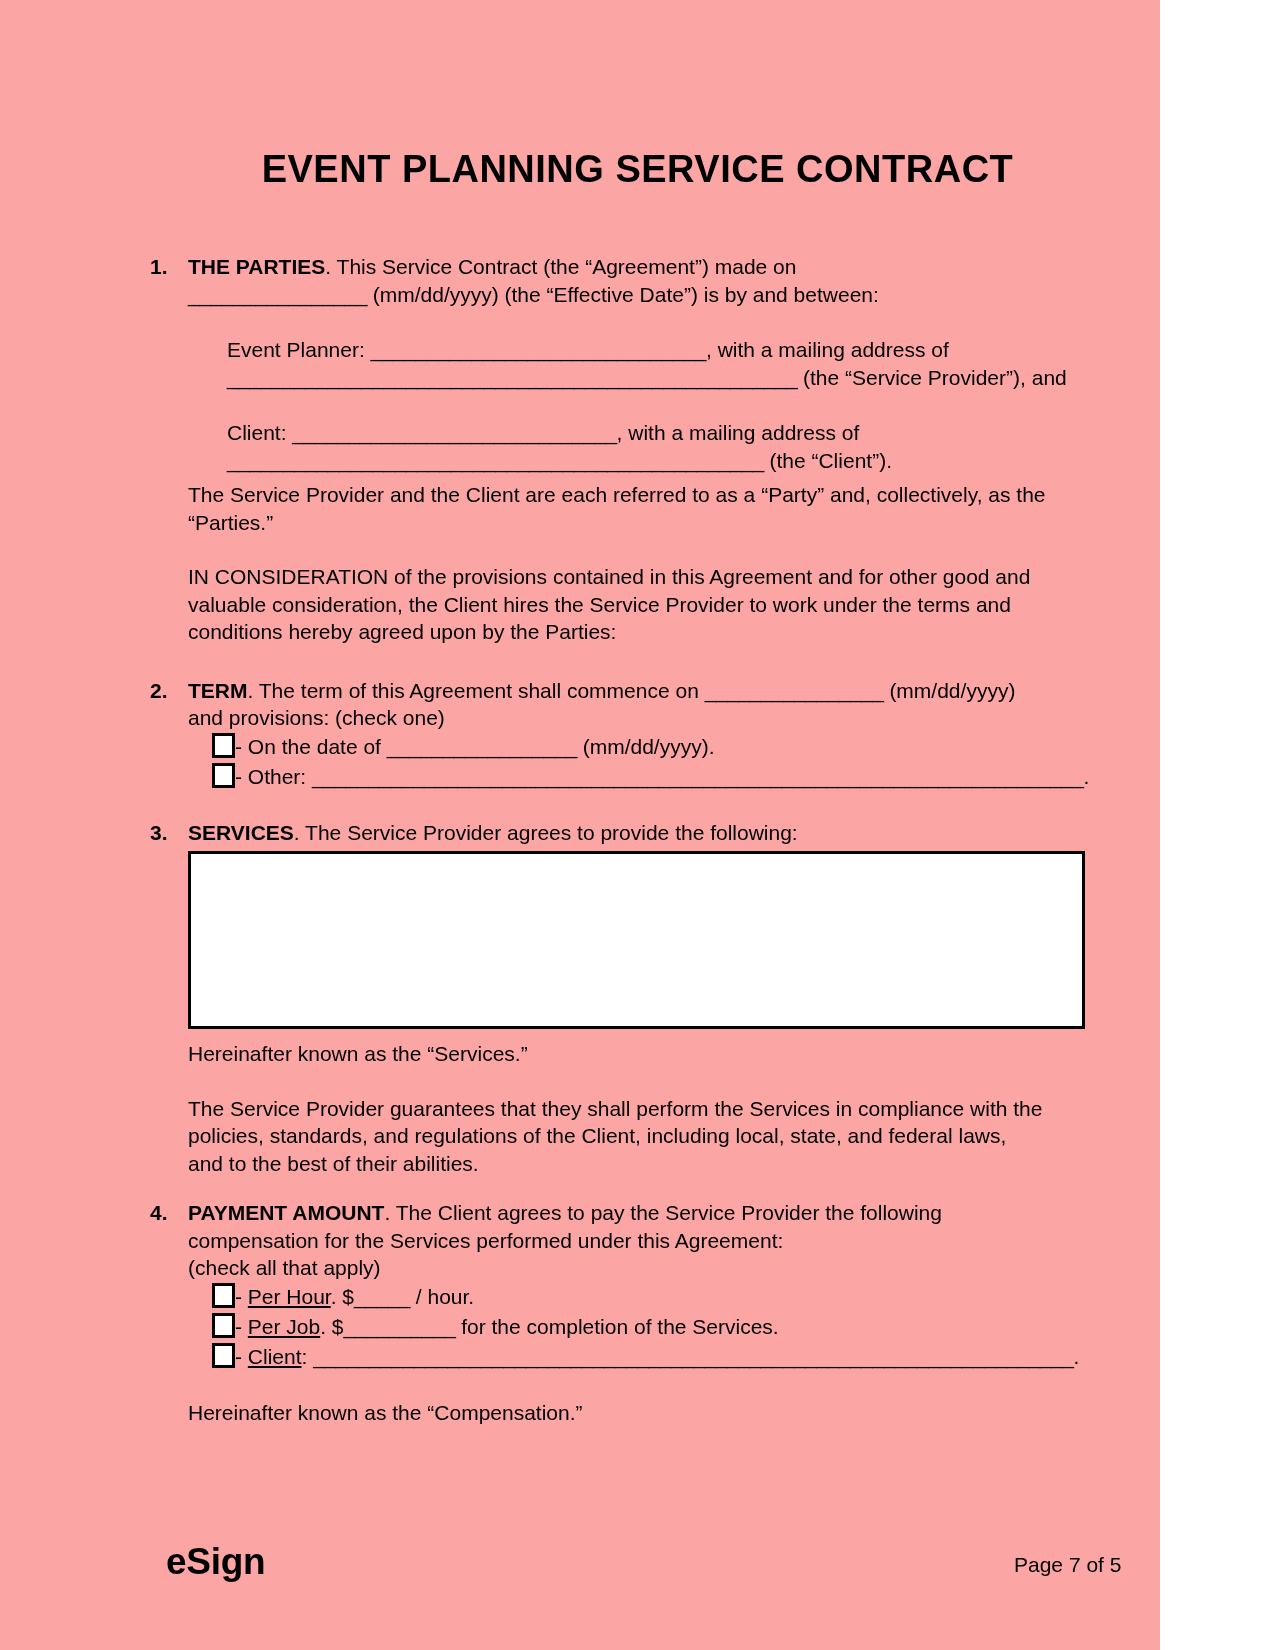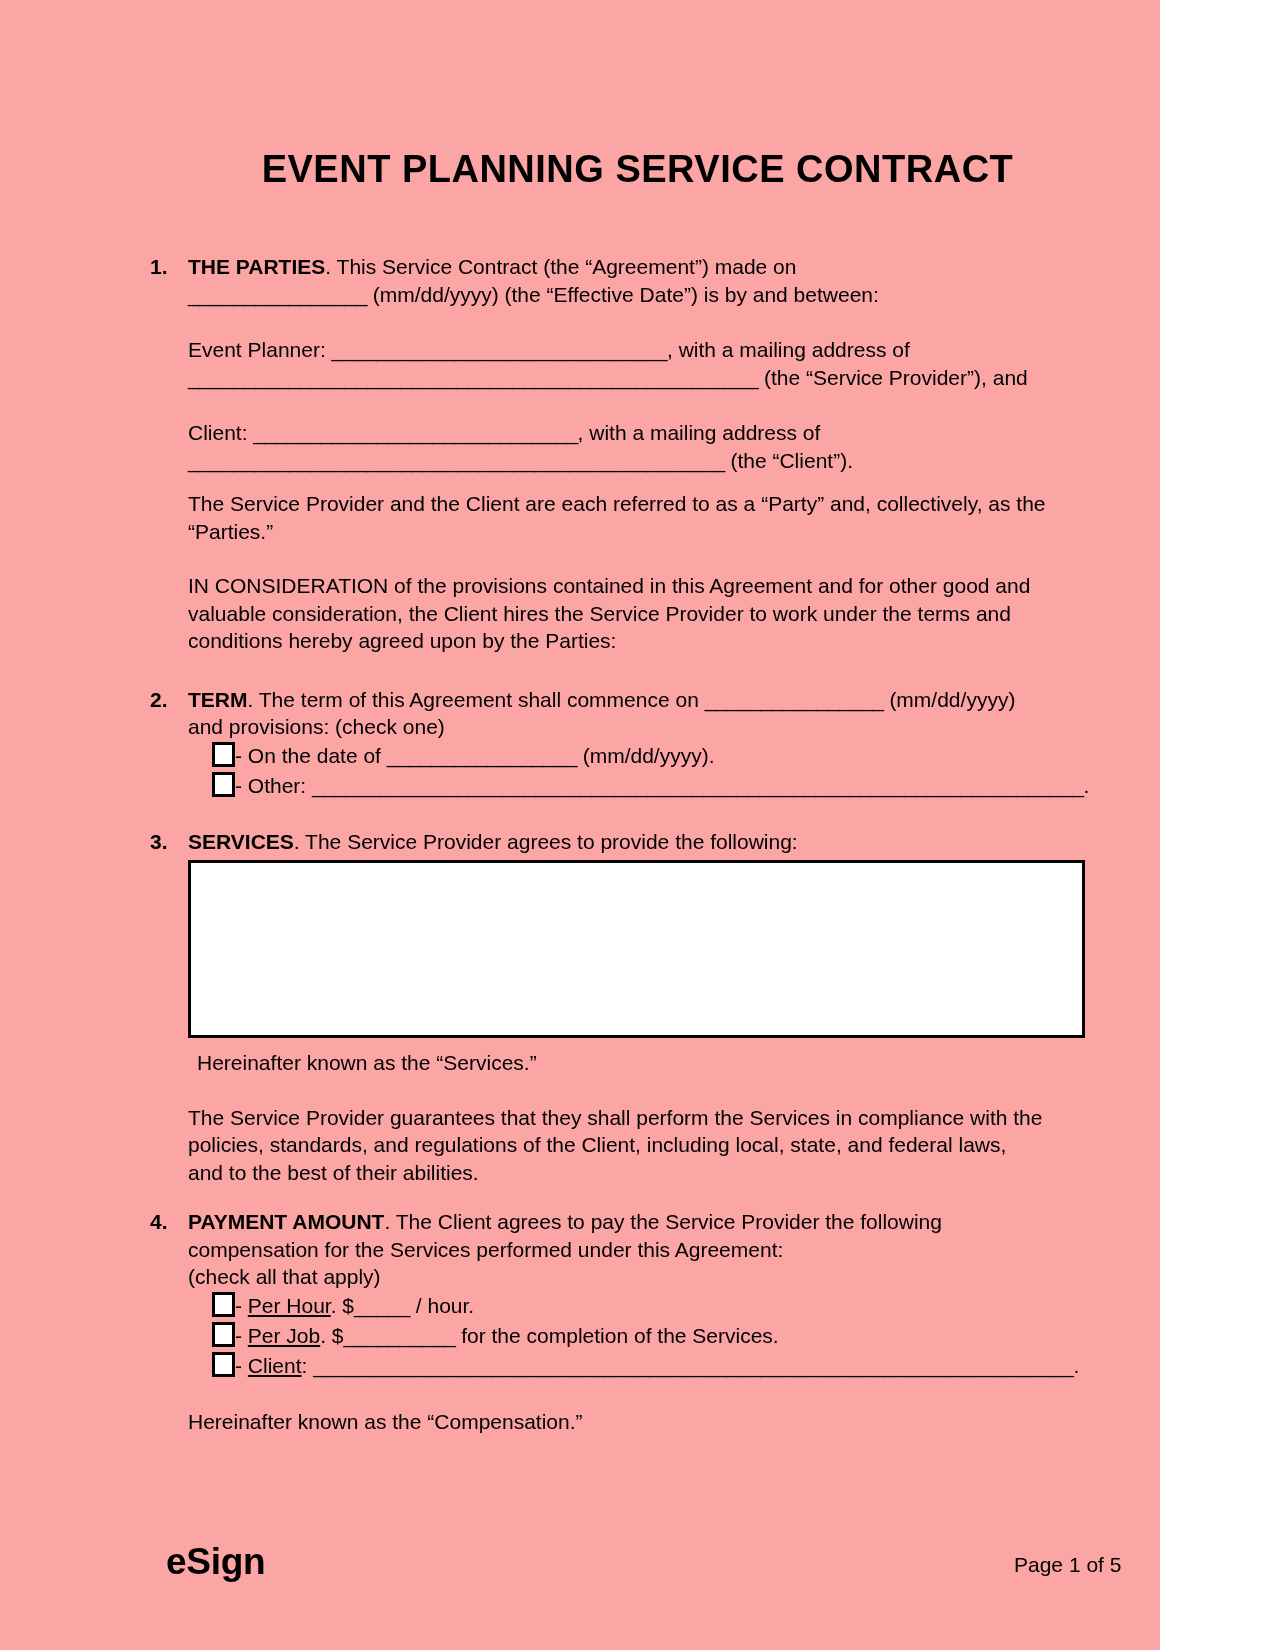"Event Planner:" .indent { margin-left: none -> 39px }
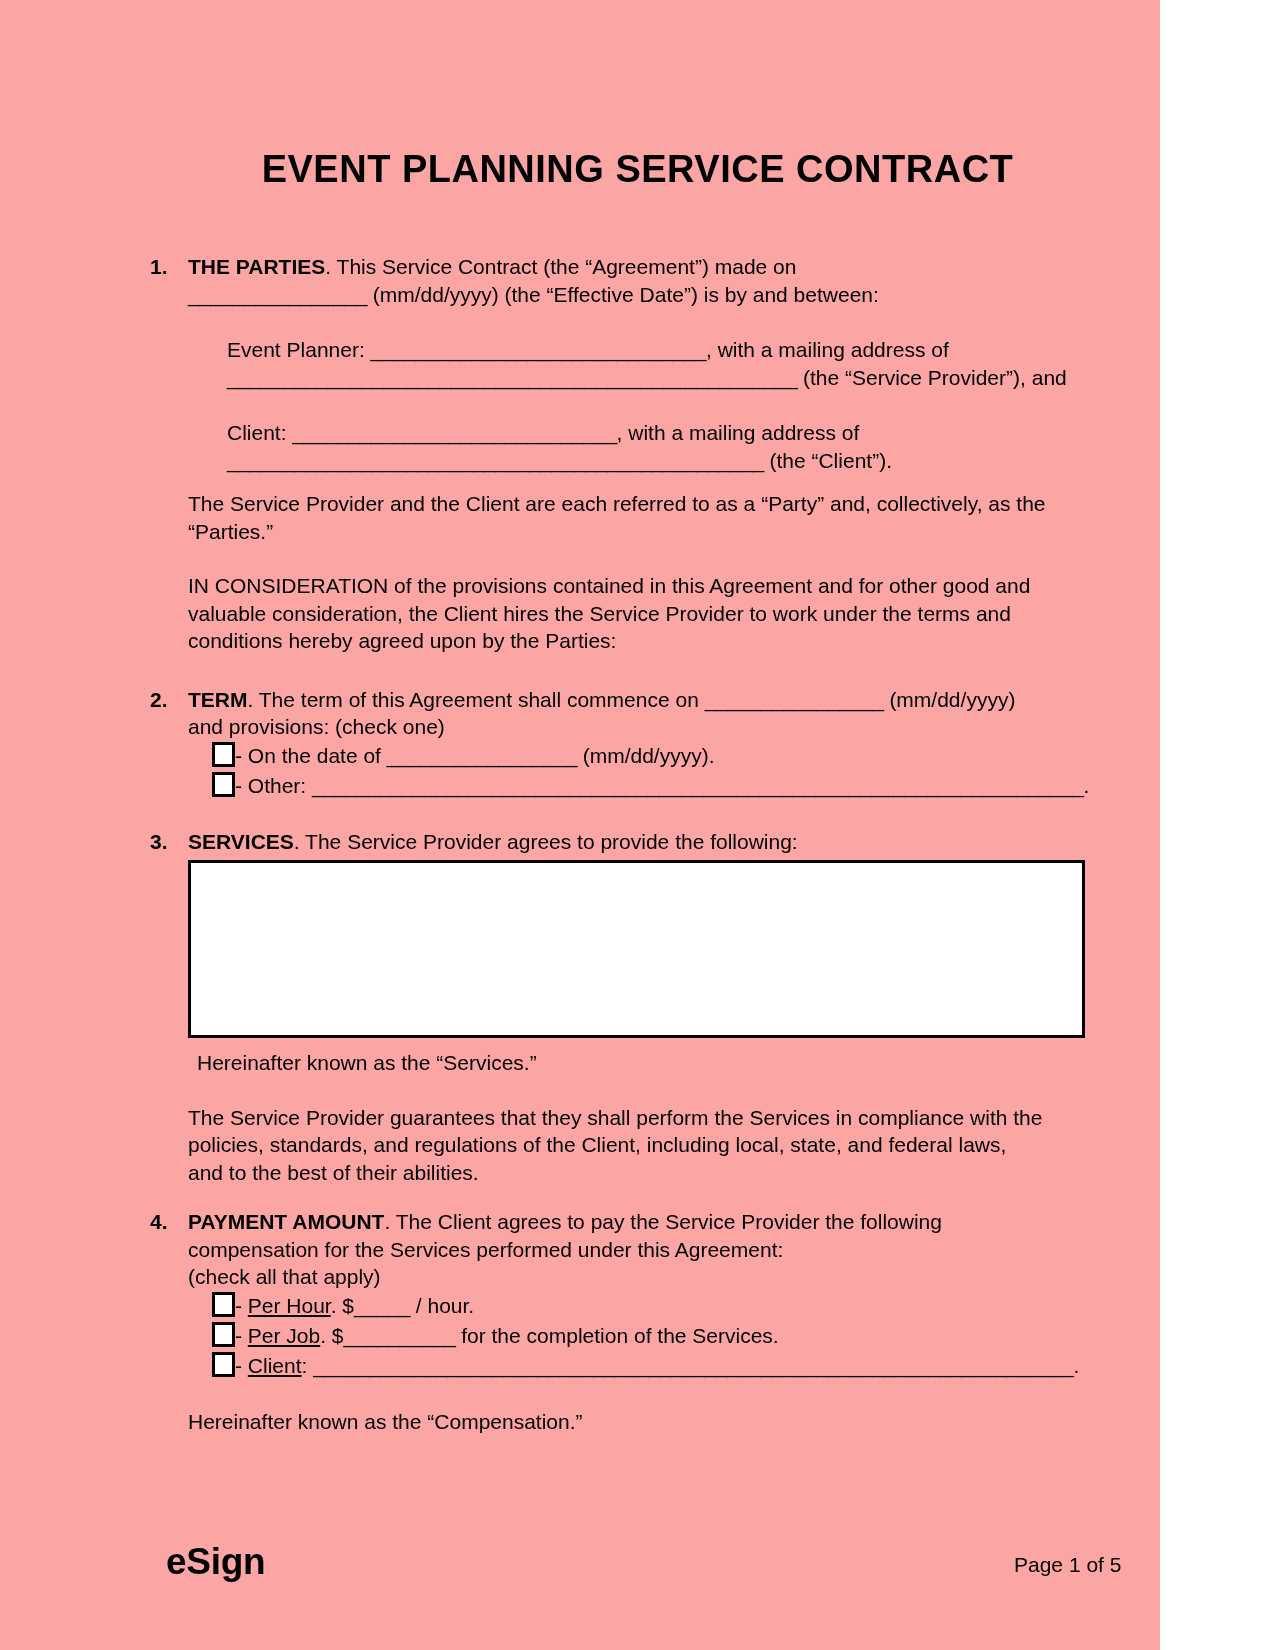"The Service Provider and the" .mt19 { margin-top: 16px -> 7px }
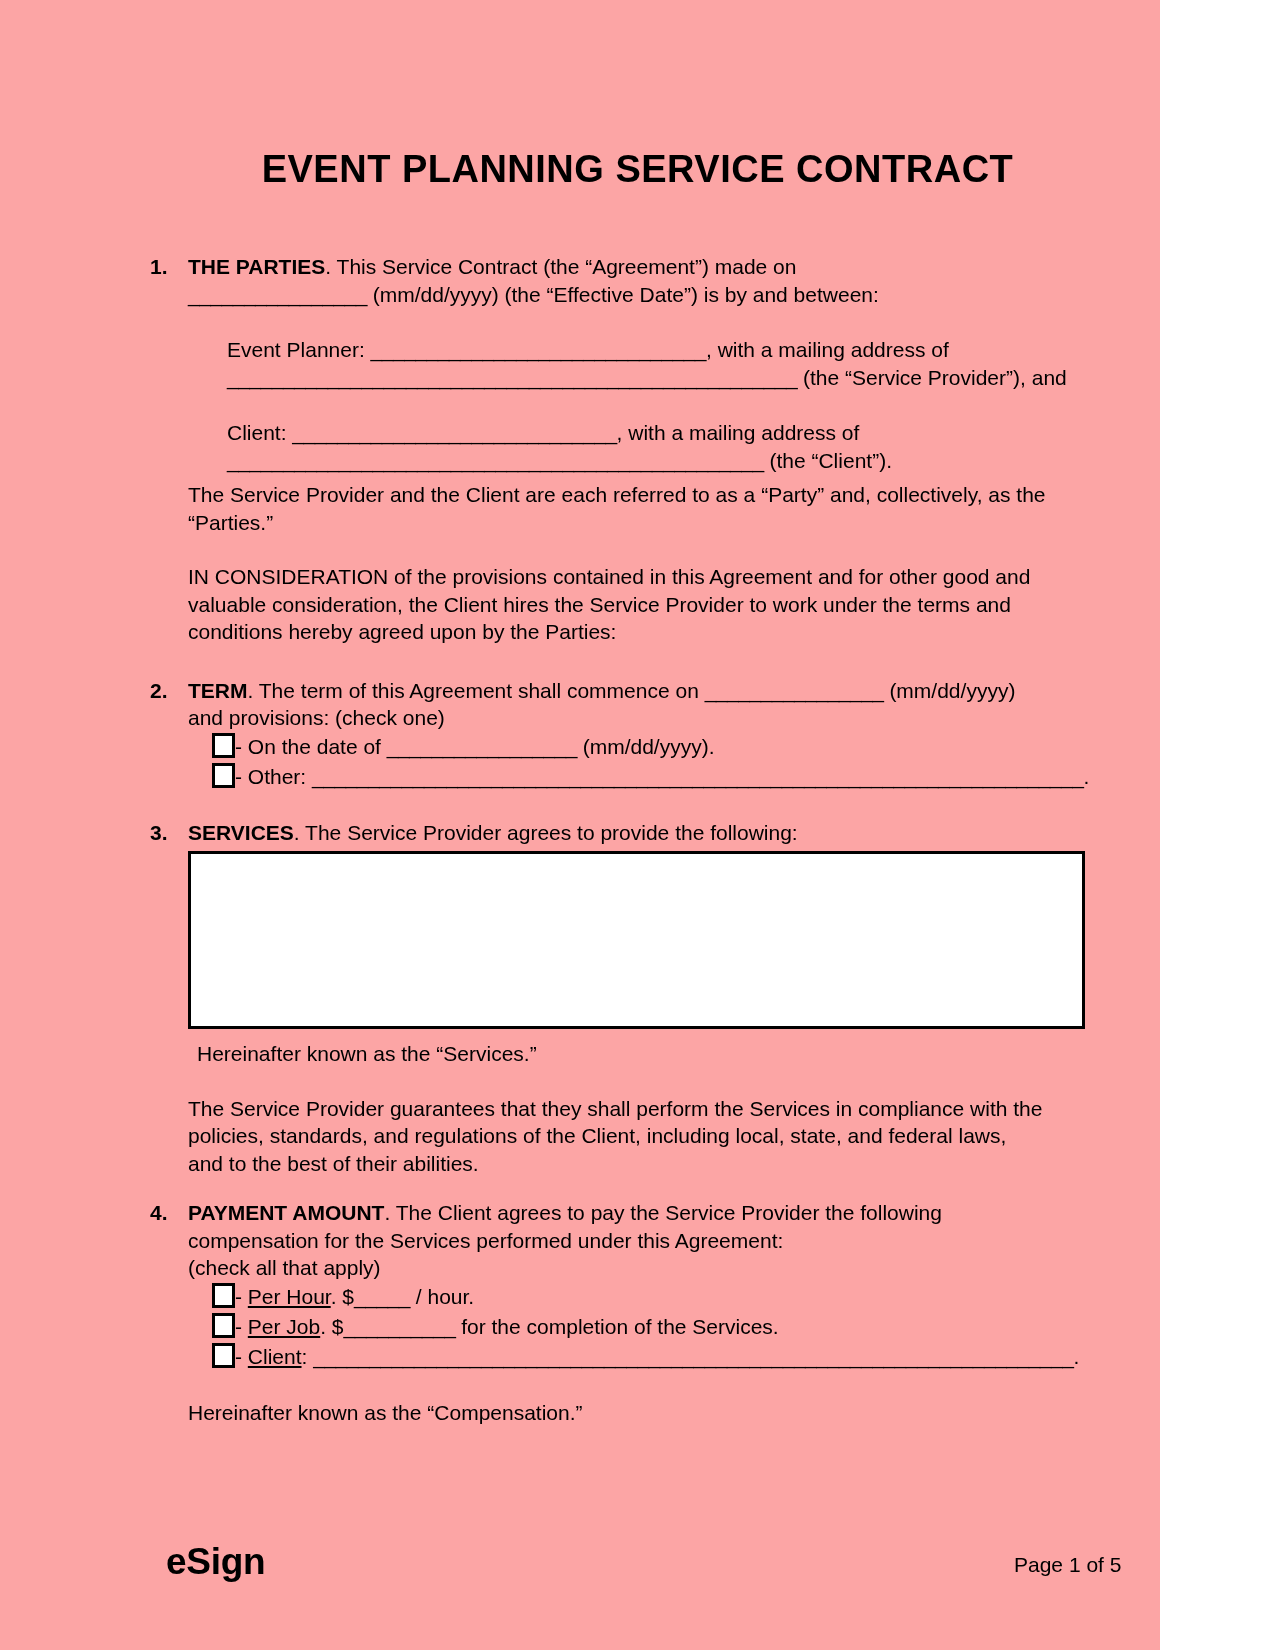"Hereinafter known as the “Services.”" .mt11 { margin-left: 9px -> none }
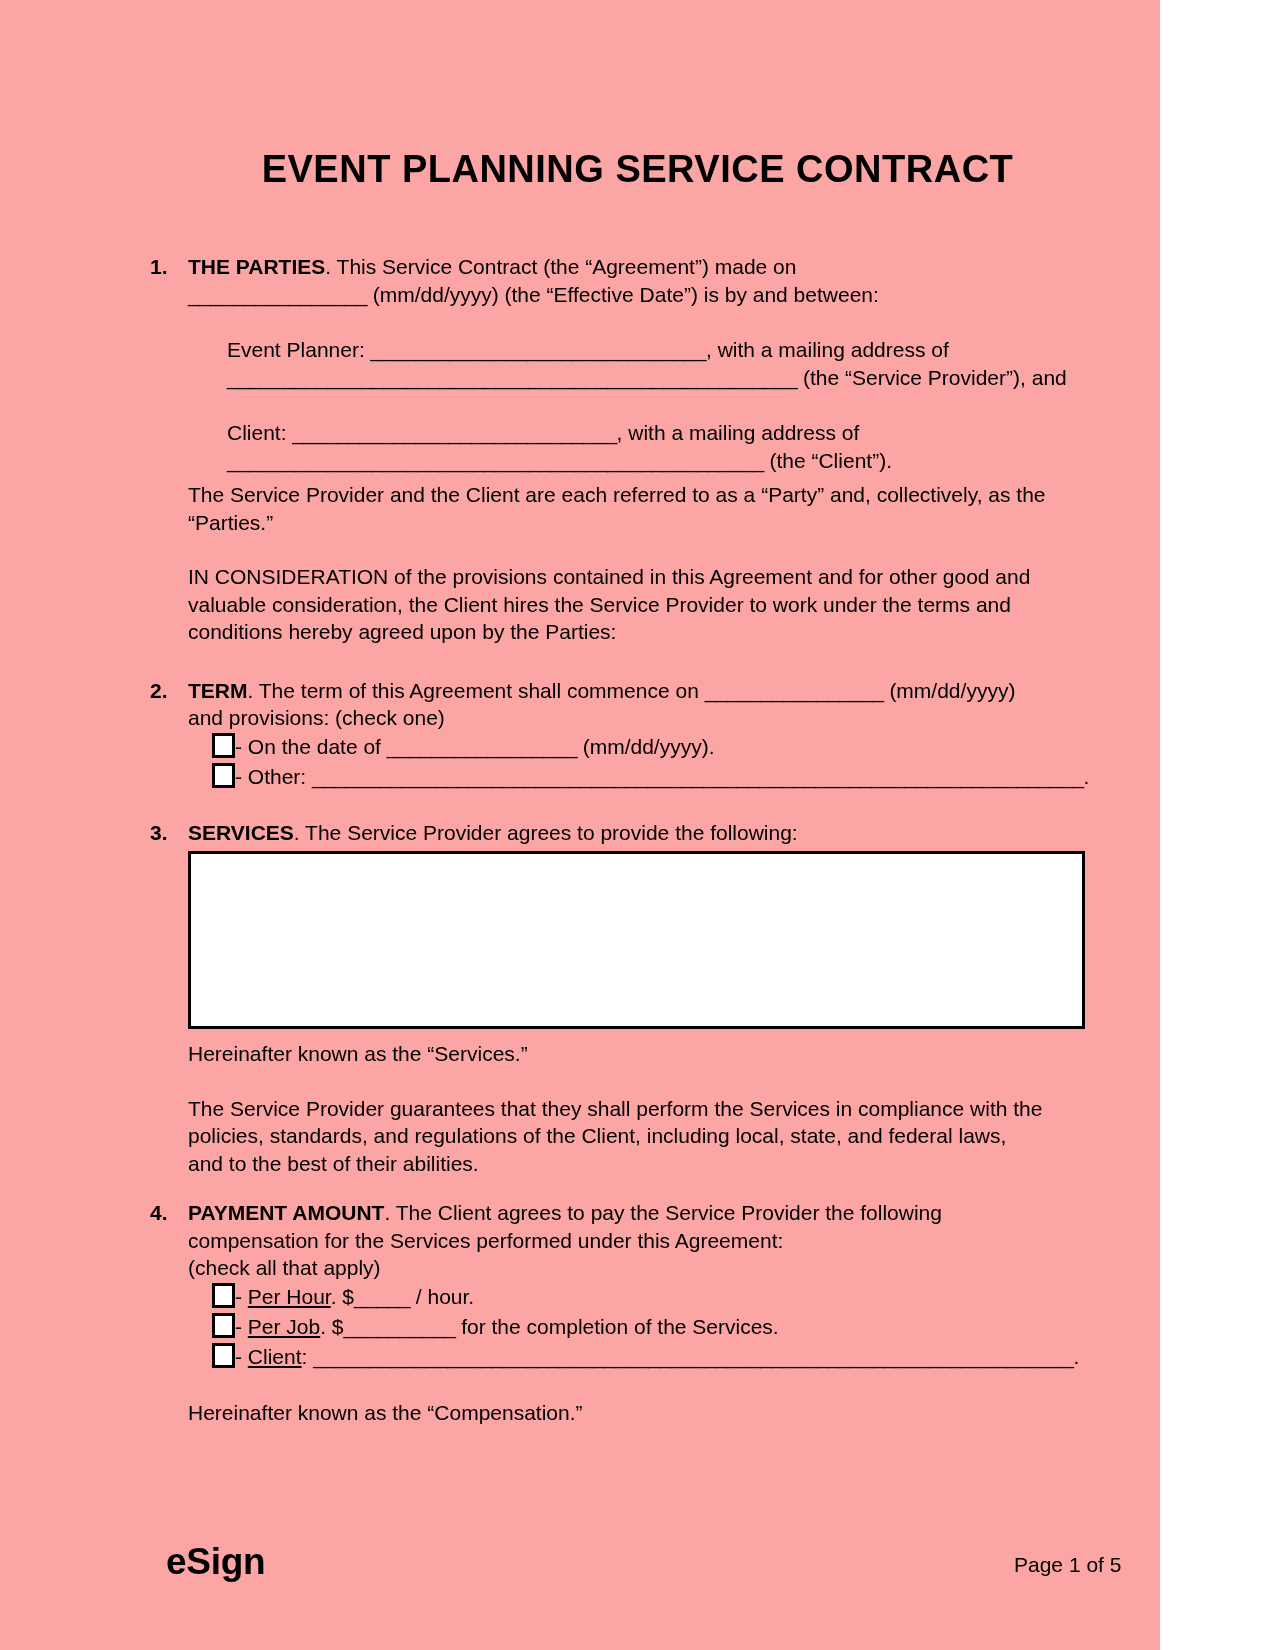"Page 1 of 5" div.pageno { text: 1 -> 7 }
